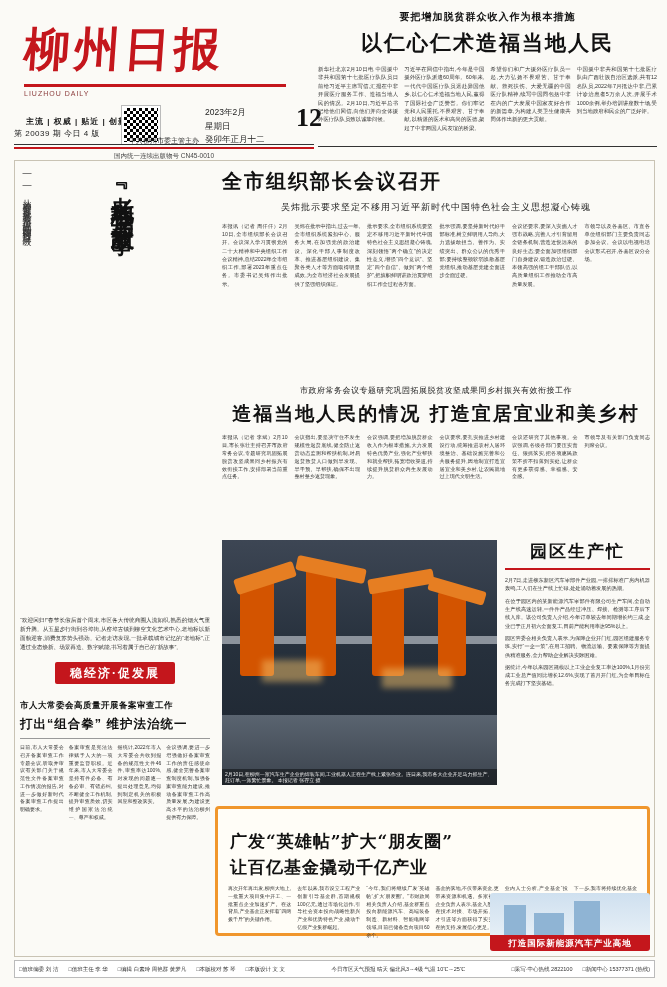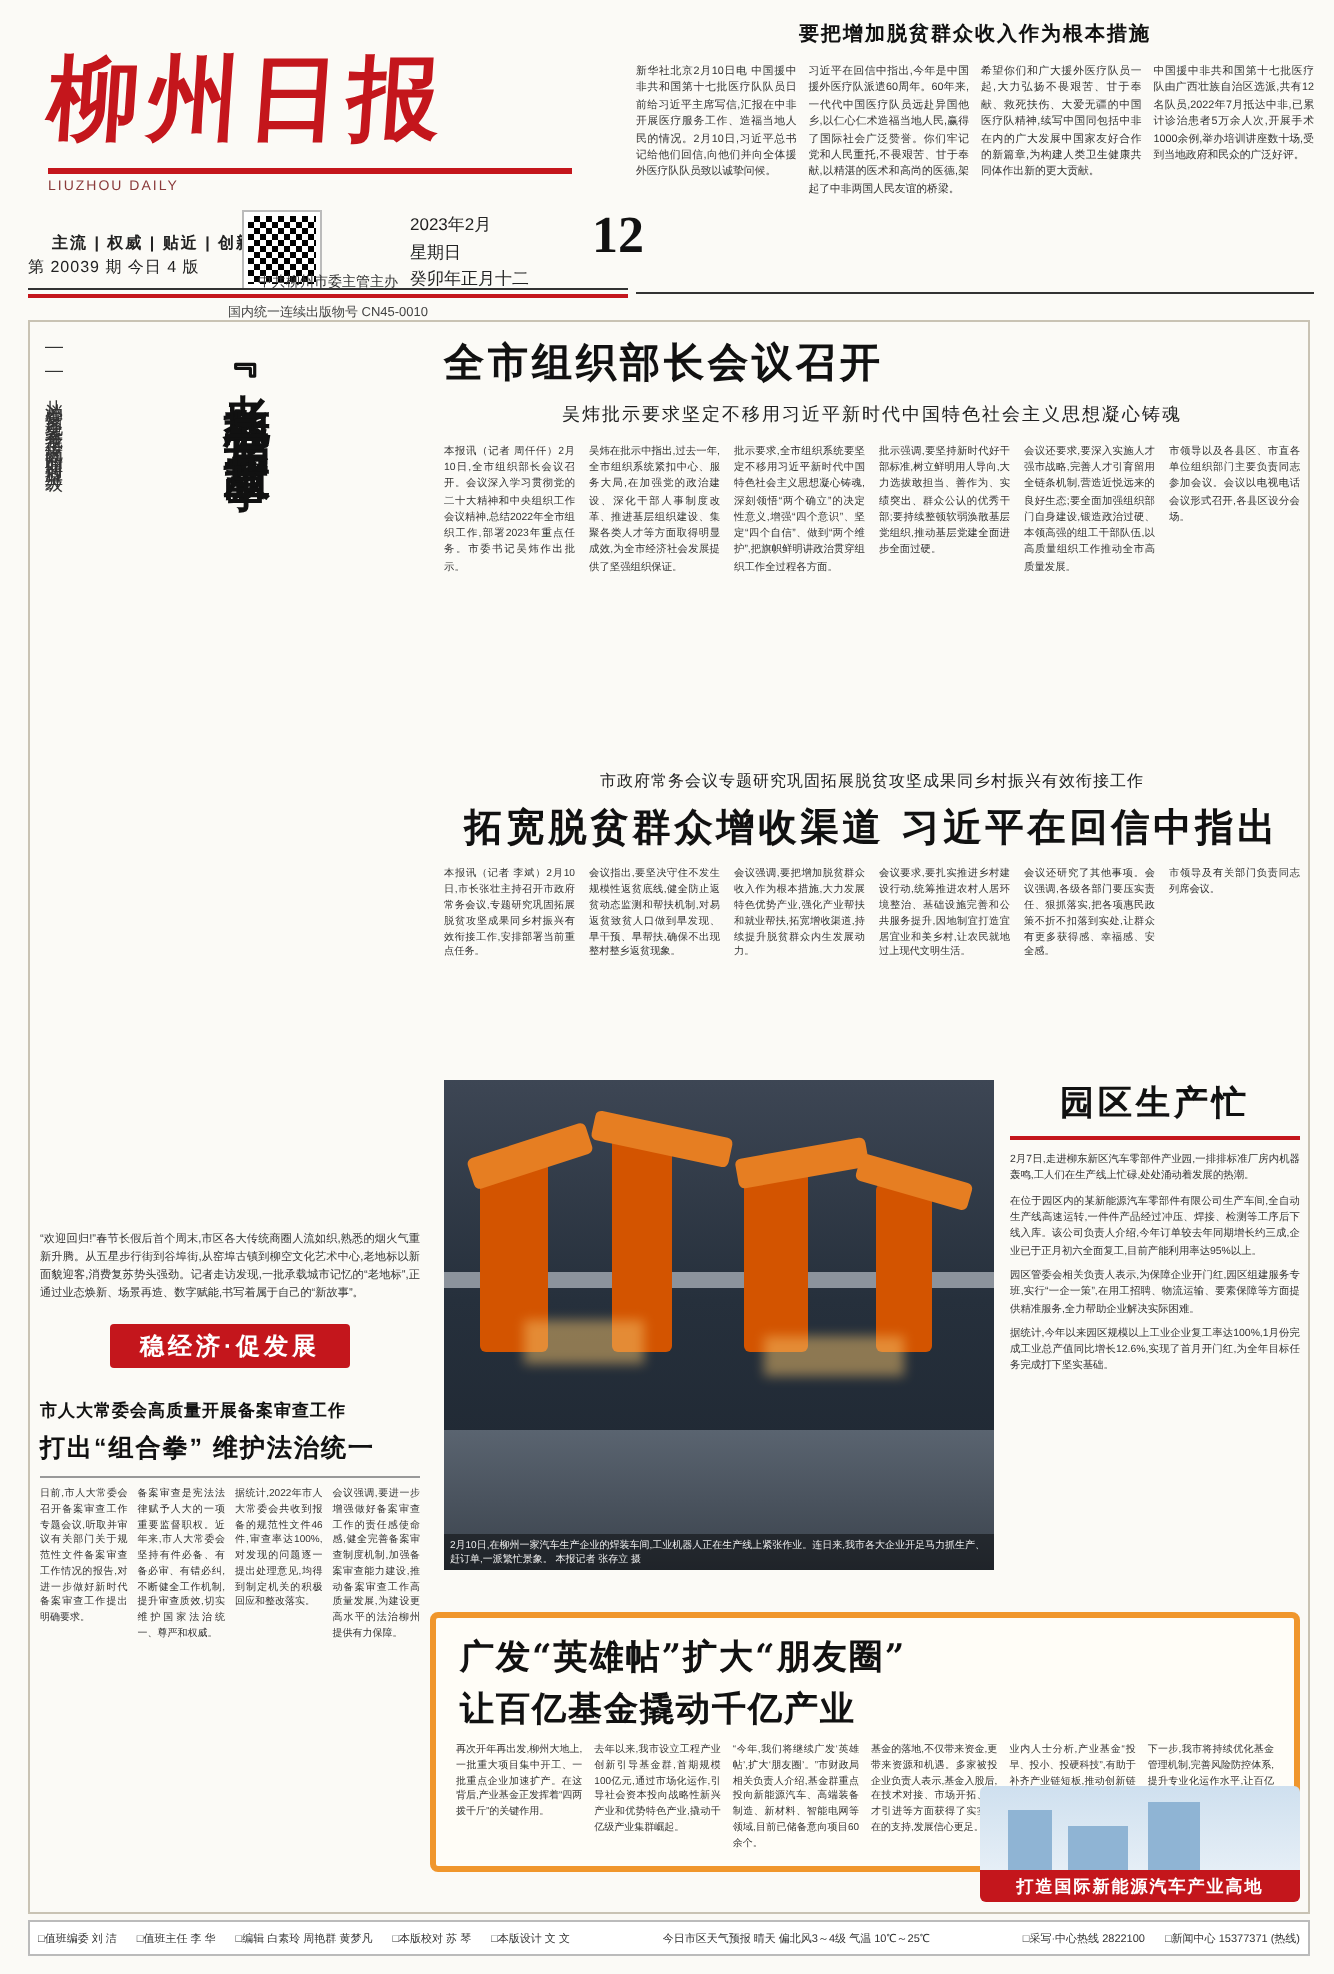"以仁心仁术造福当地人民" div.head { html: none -> <div>以仁心仁术造福当地人民</div> }
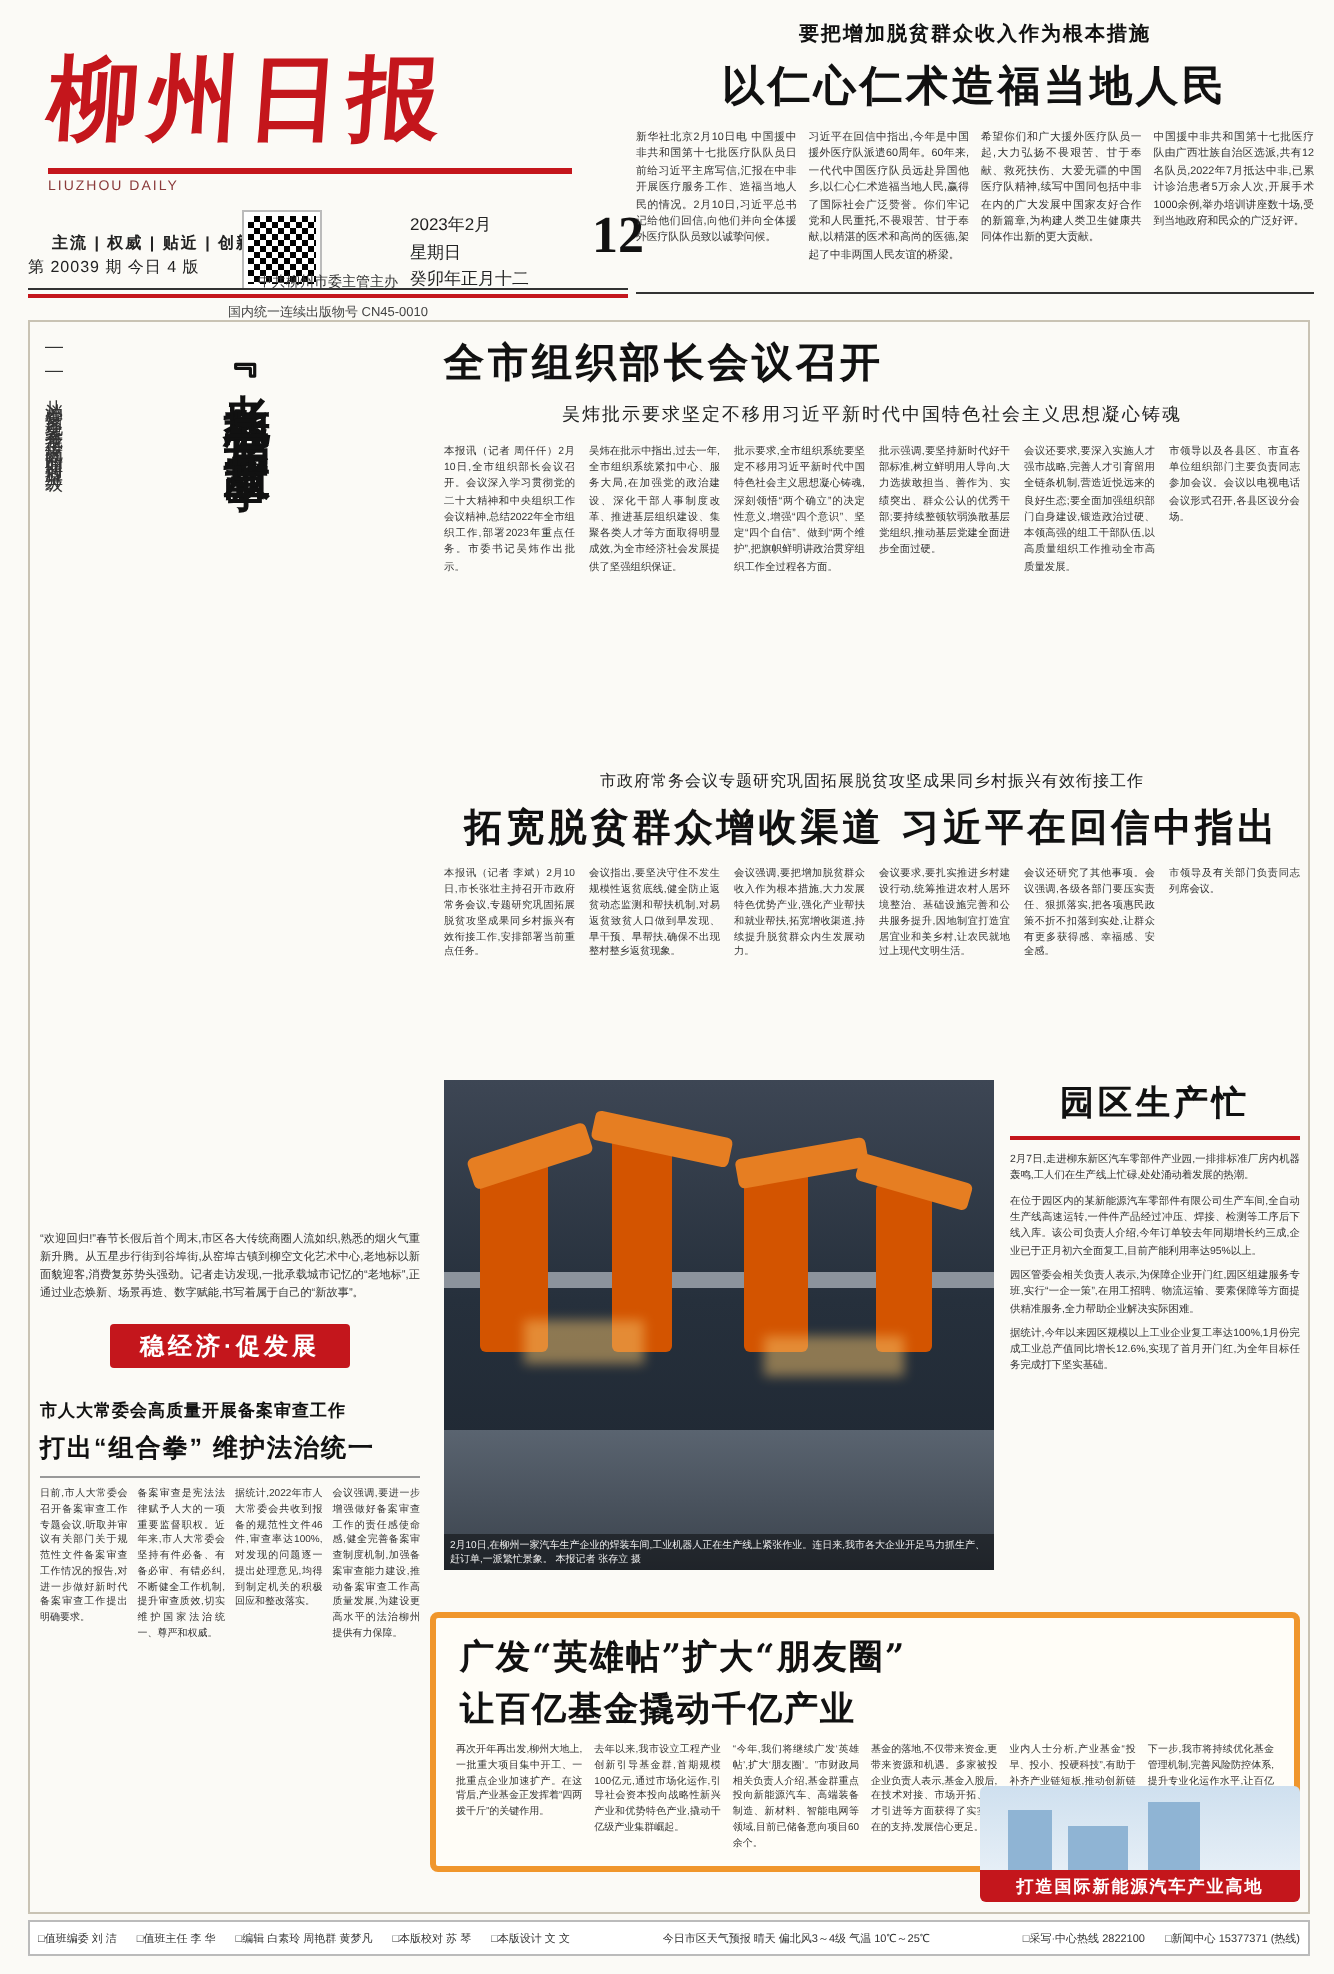"拓宽脱贫群众增收渠道 习近平在回信中指出" h1 { text: 拓宽脱贫群众增收渠道 习近平在回信中指出 -> 造福当地人民的情况 打造宜居宜业和美乡村 }
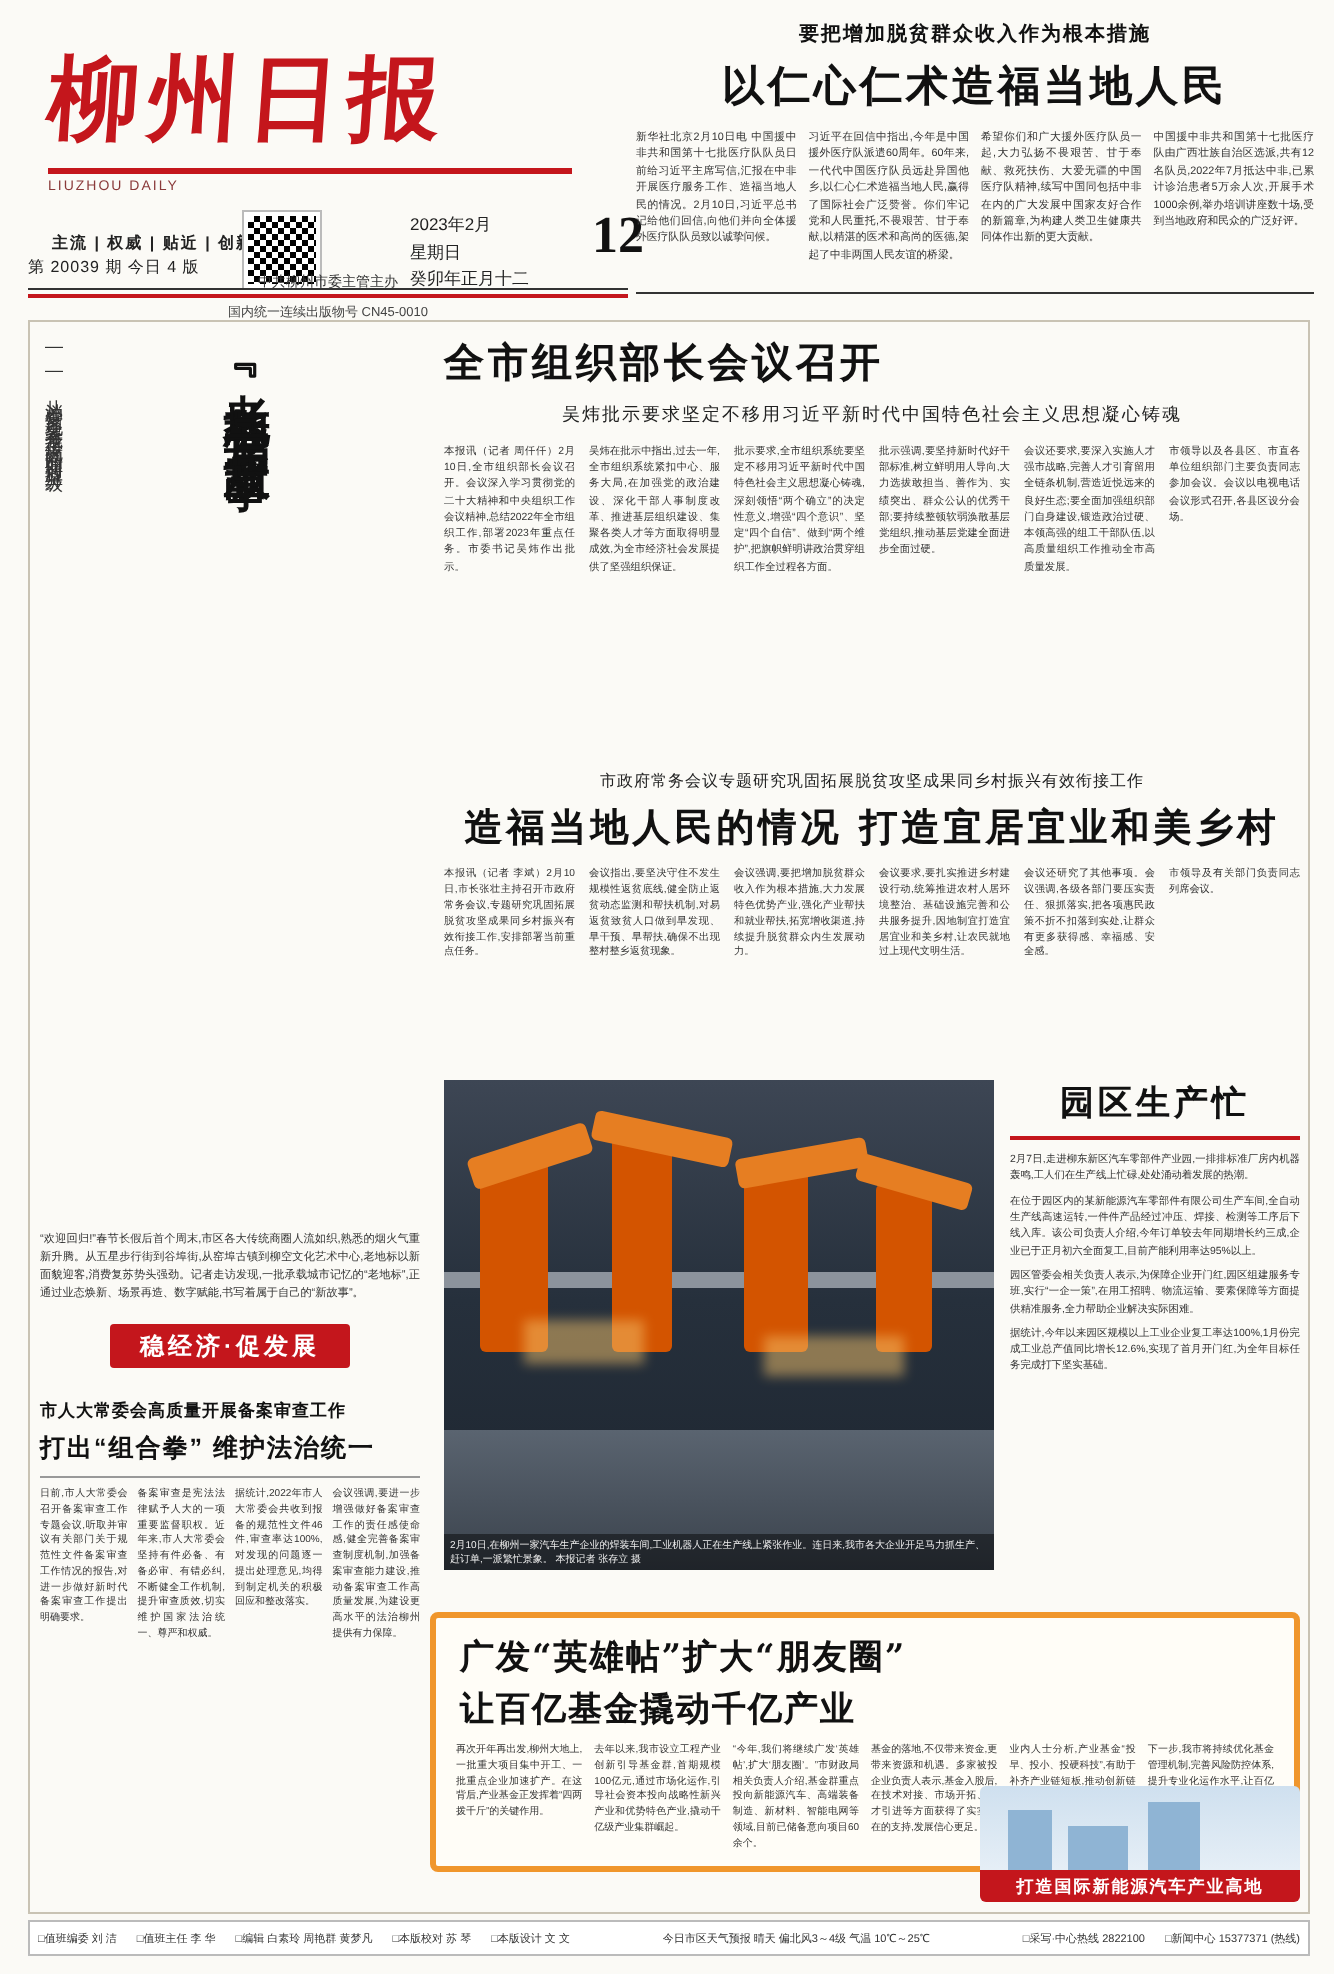"广发“英雄帖”扩大“朋友圈”" .obox .t1 { margin-top: 8px -> 21px }
